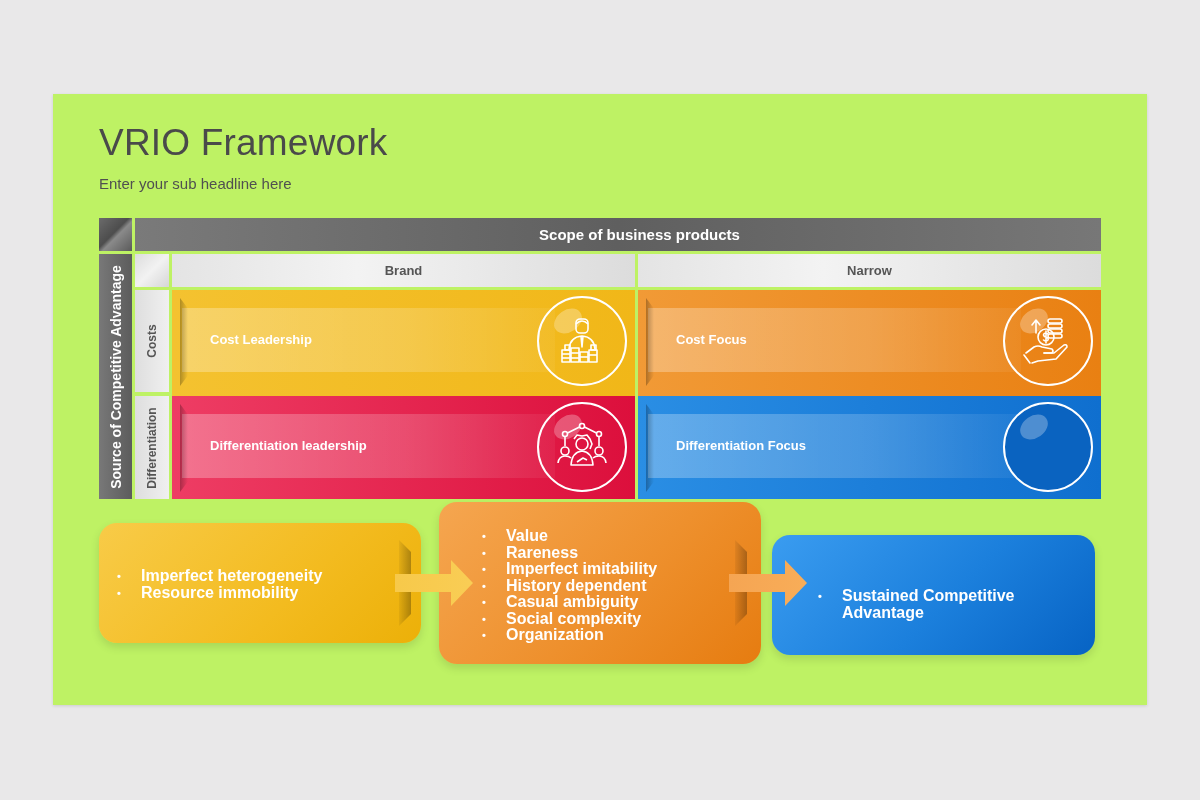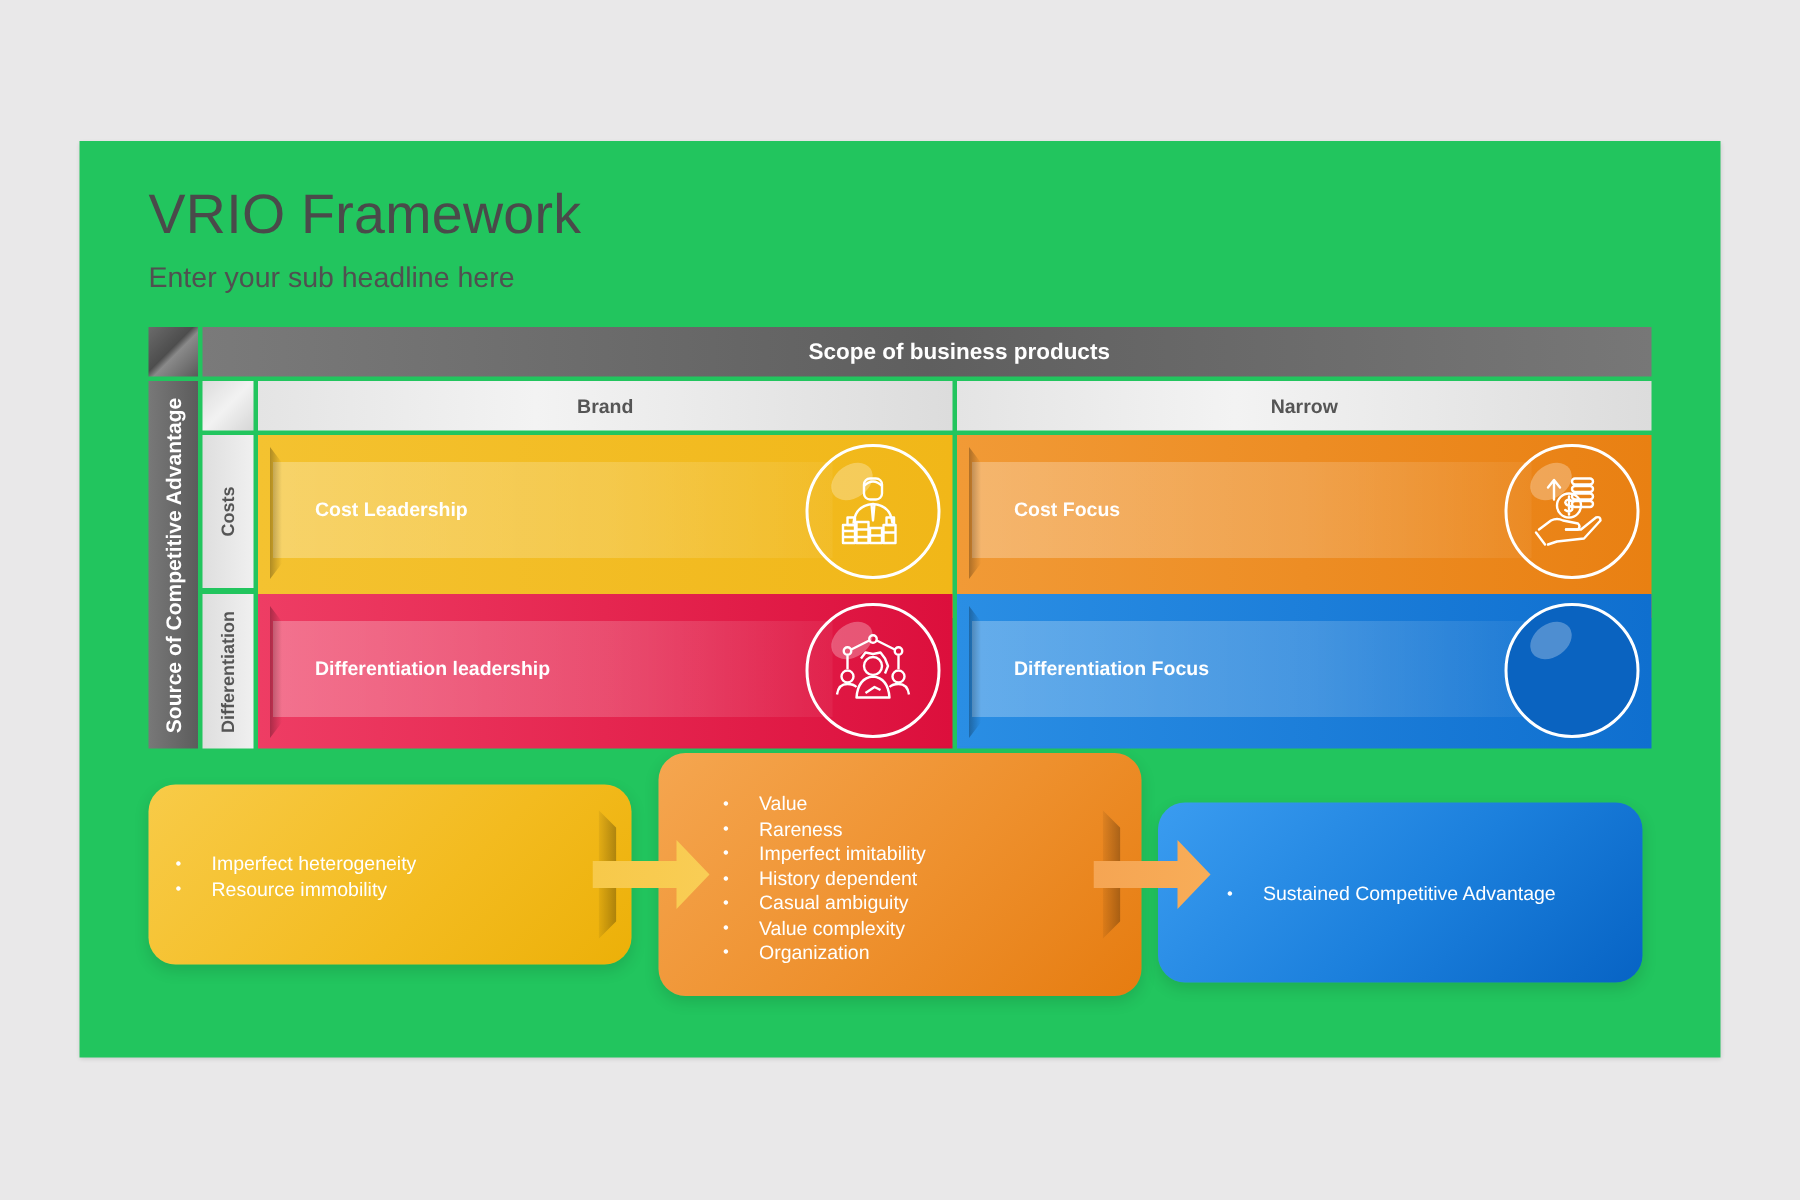"VRIO Framework" .slide { background: #22c55e -> #bef264 }
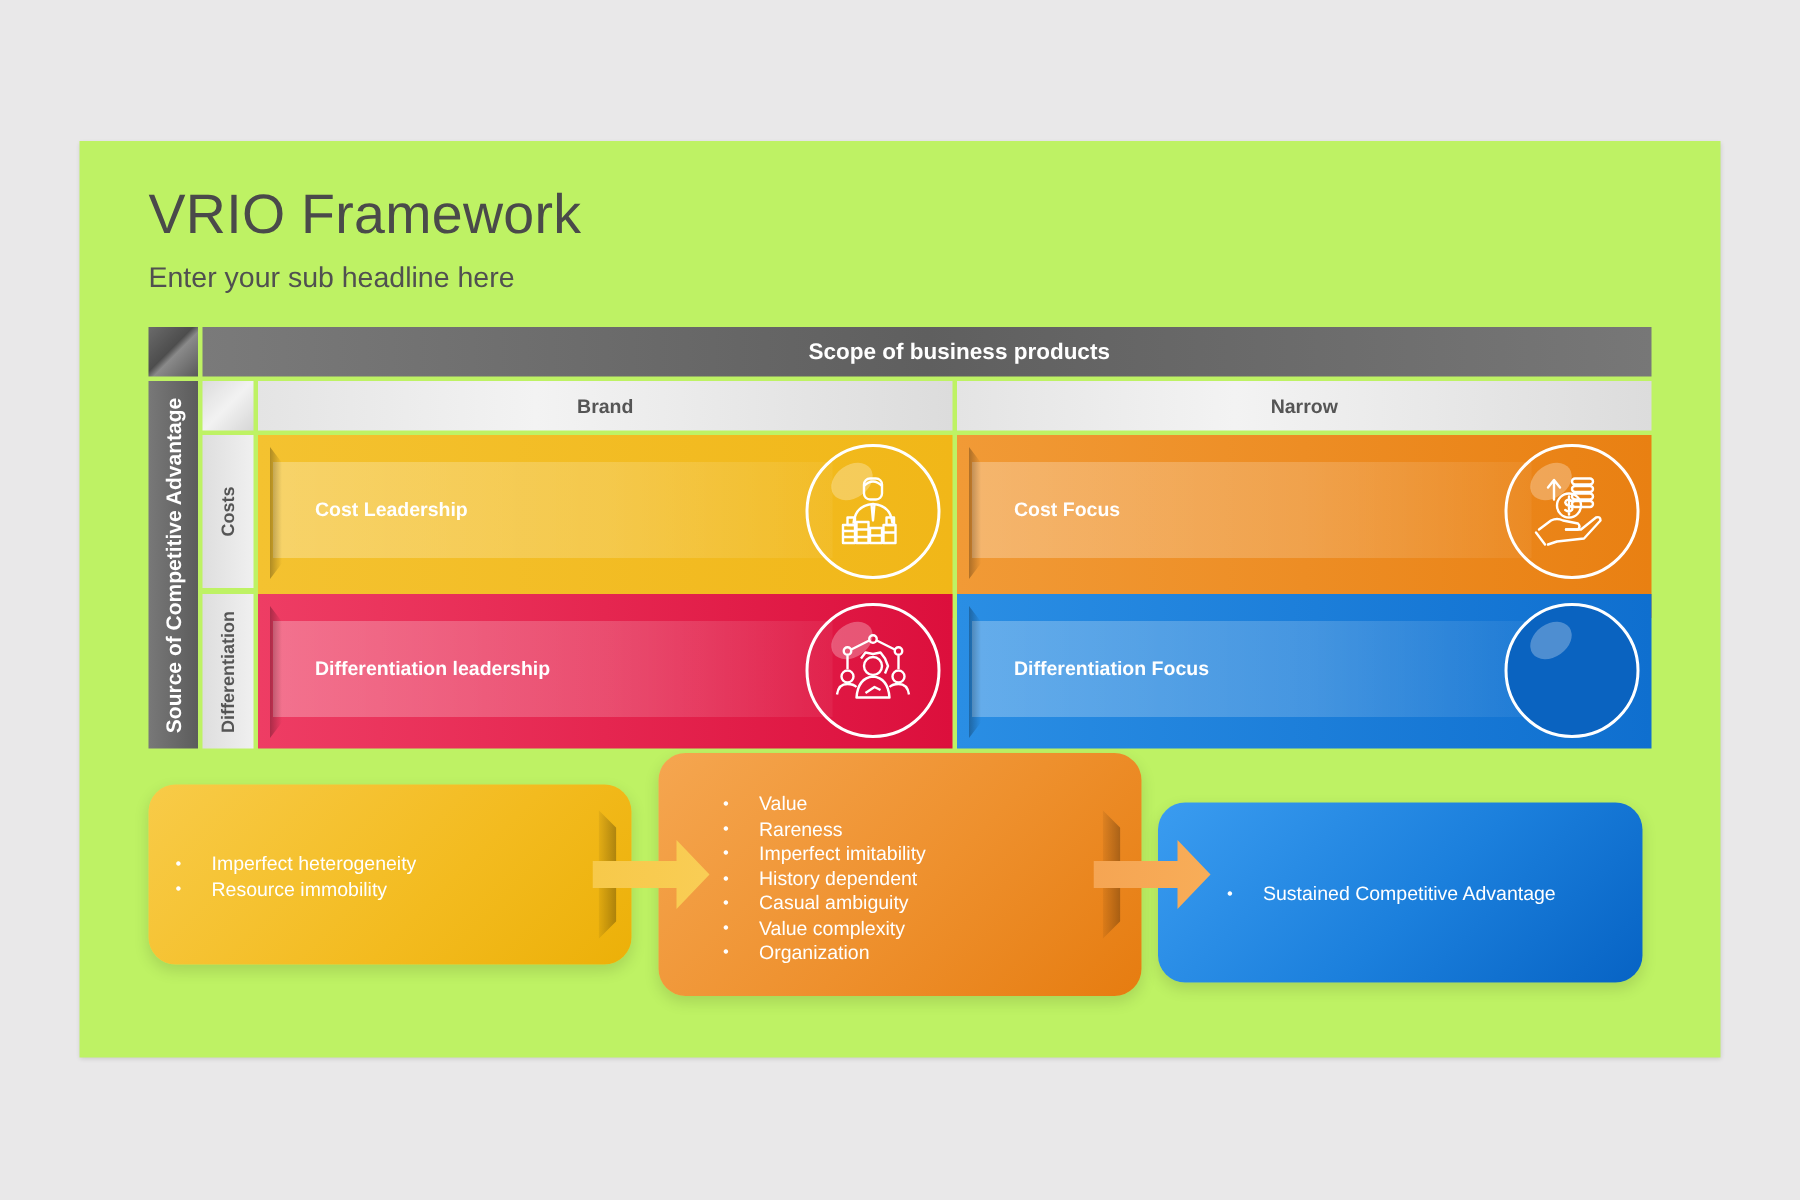"Enter your sub headline here" .subtitle { font-size: 19px -> 15px }
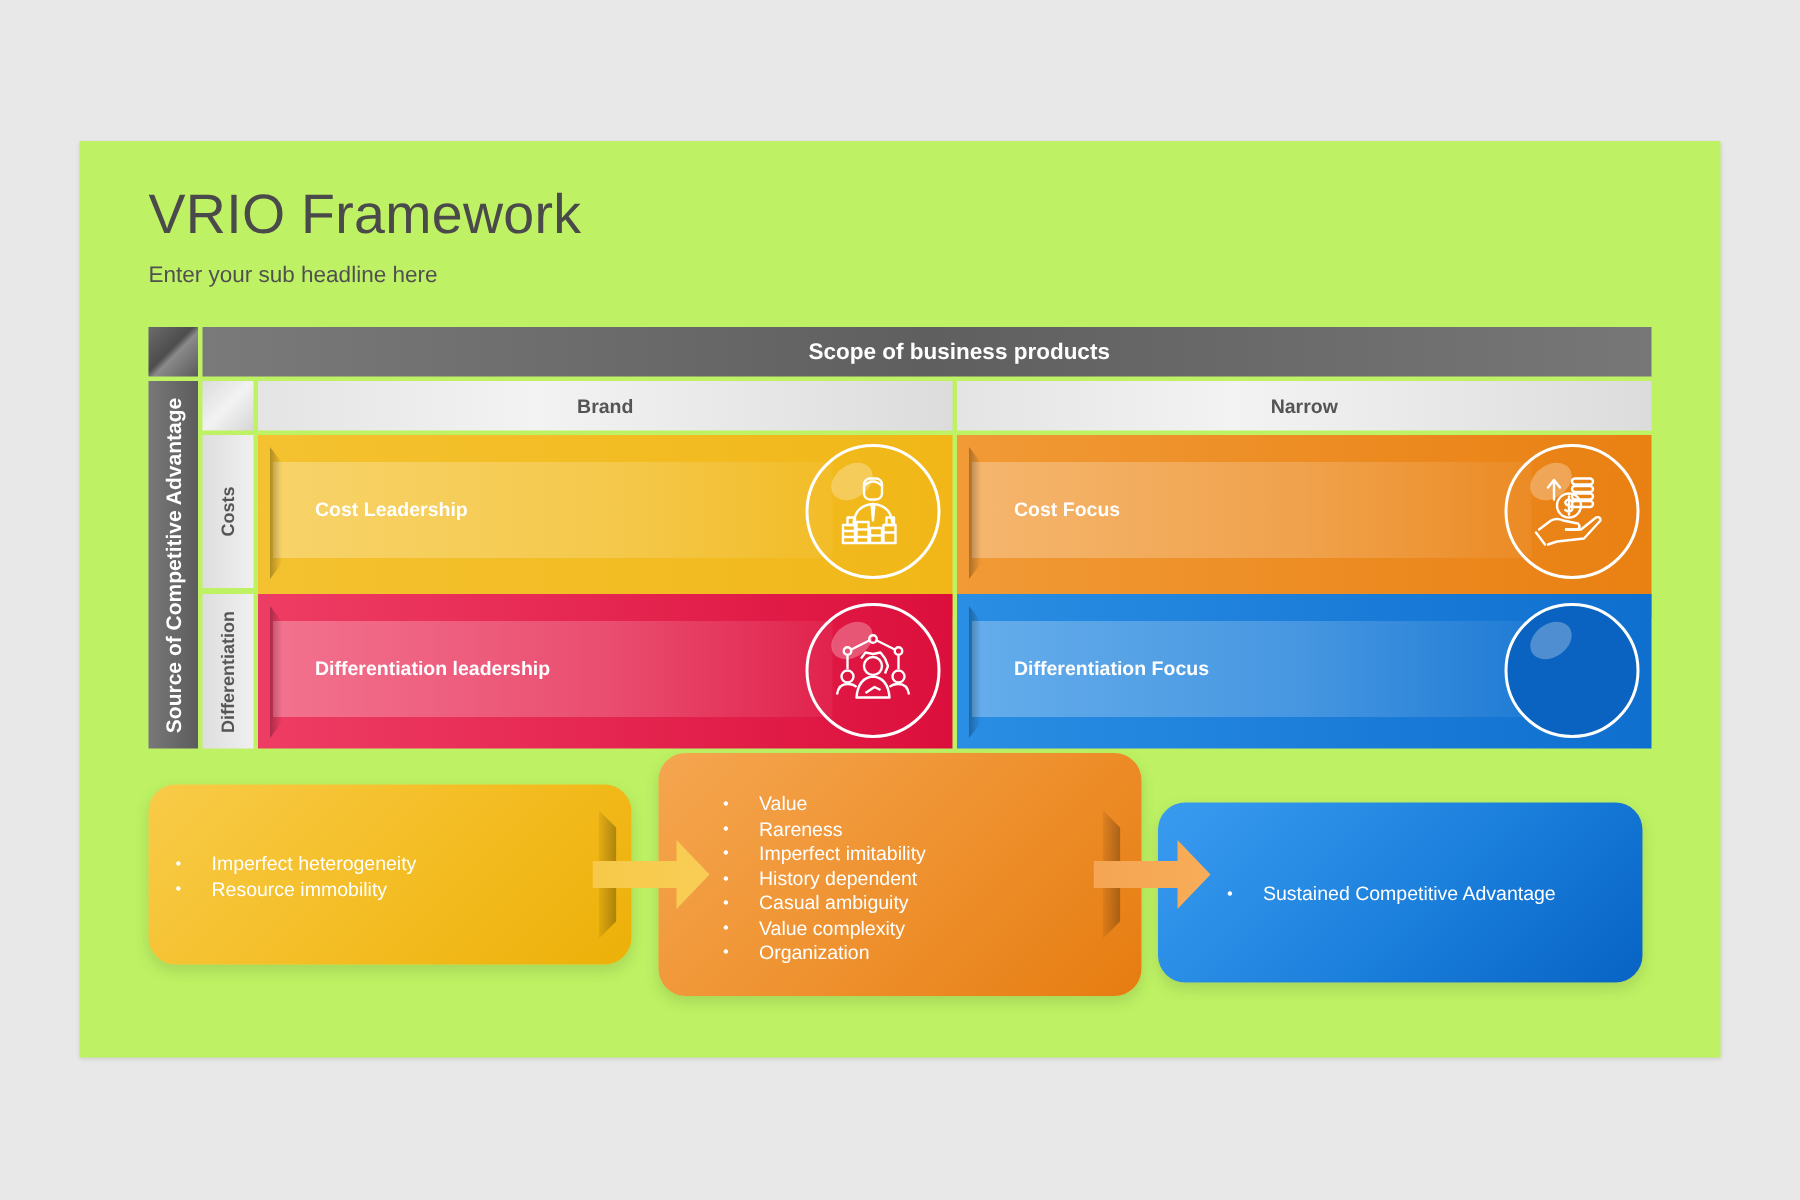"Value" .flow-box { font-size: 13px -> 16px; font-weight: none -> bold }
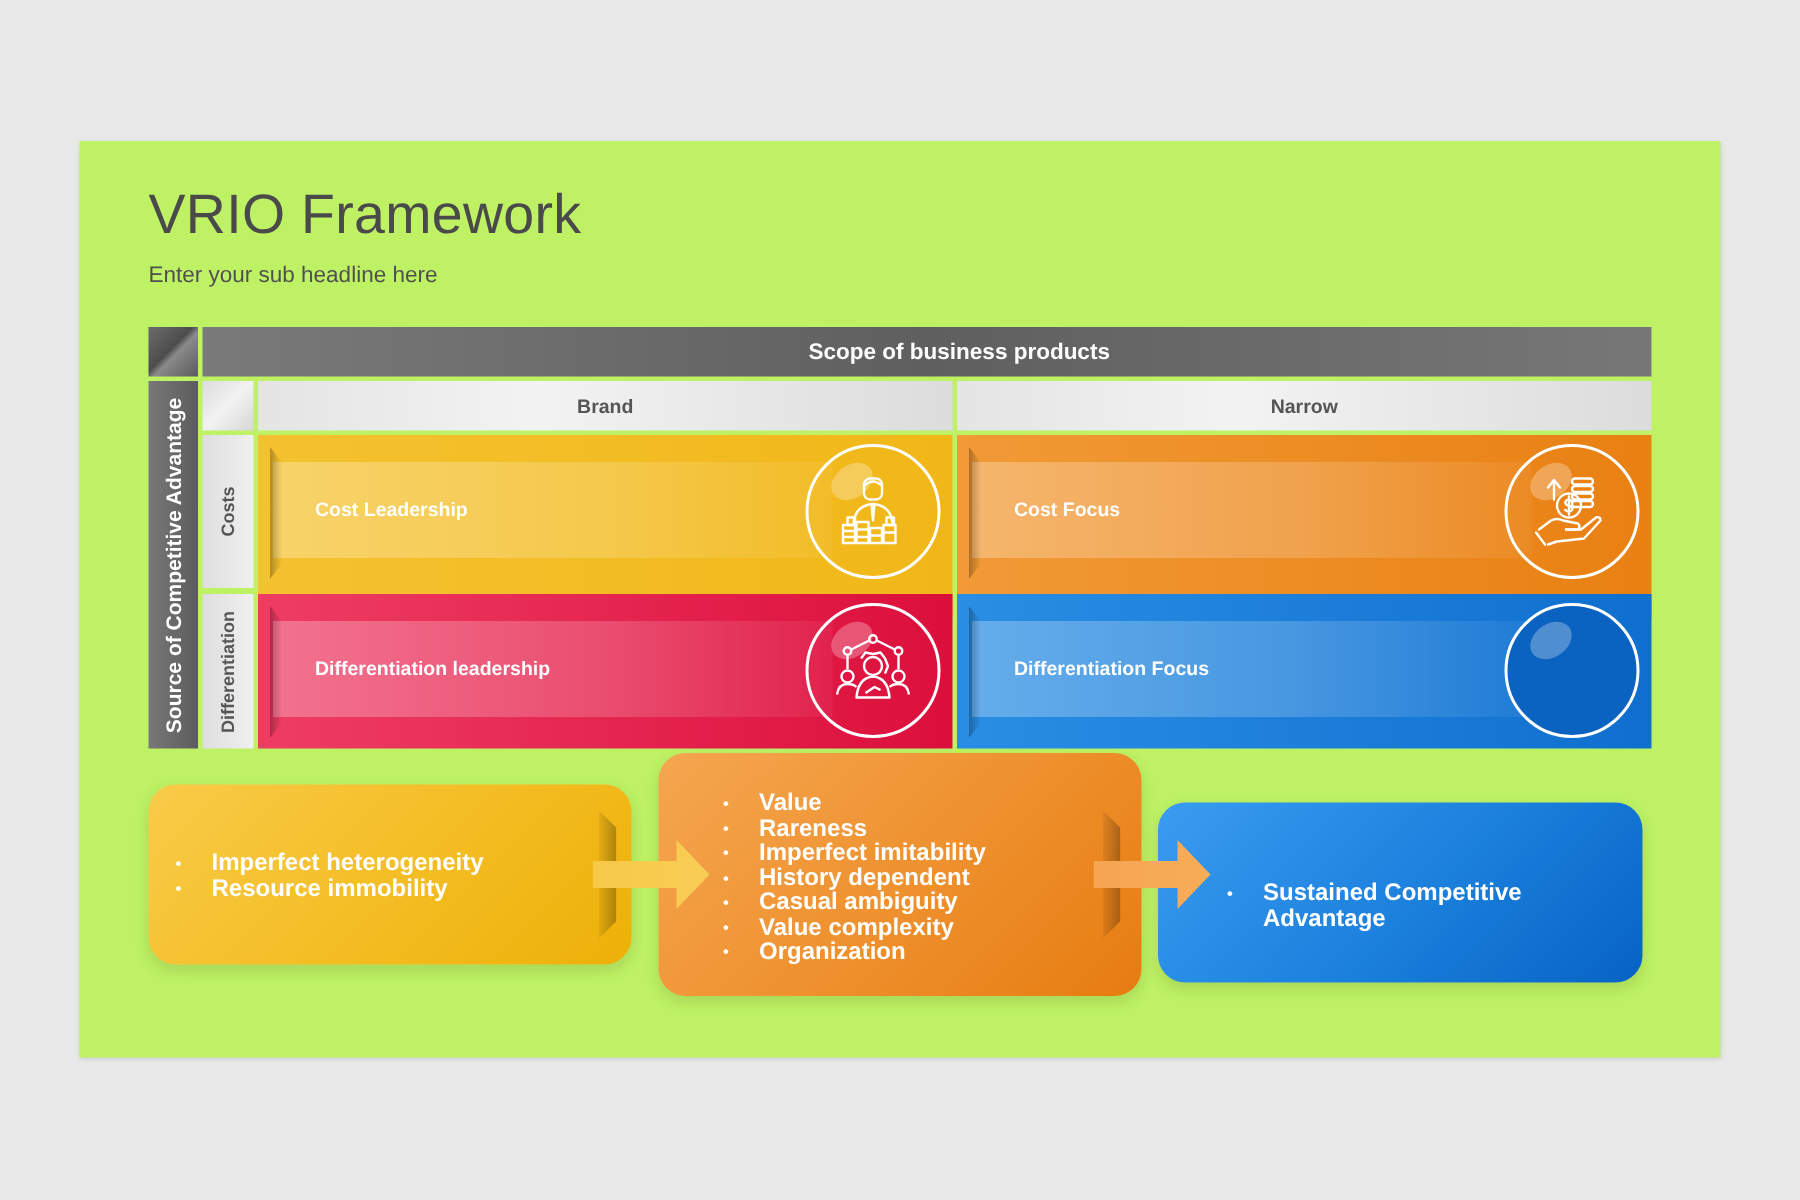"Value complexity" li { text: Value -> Social }
